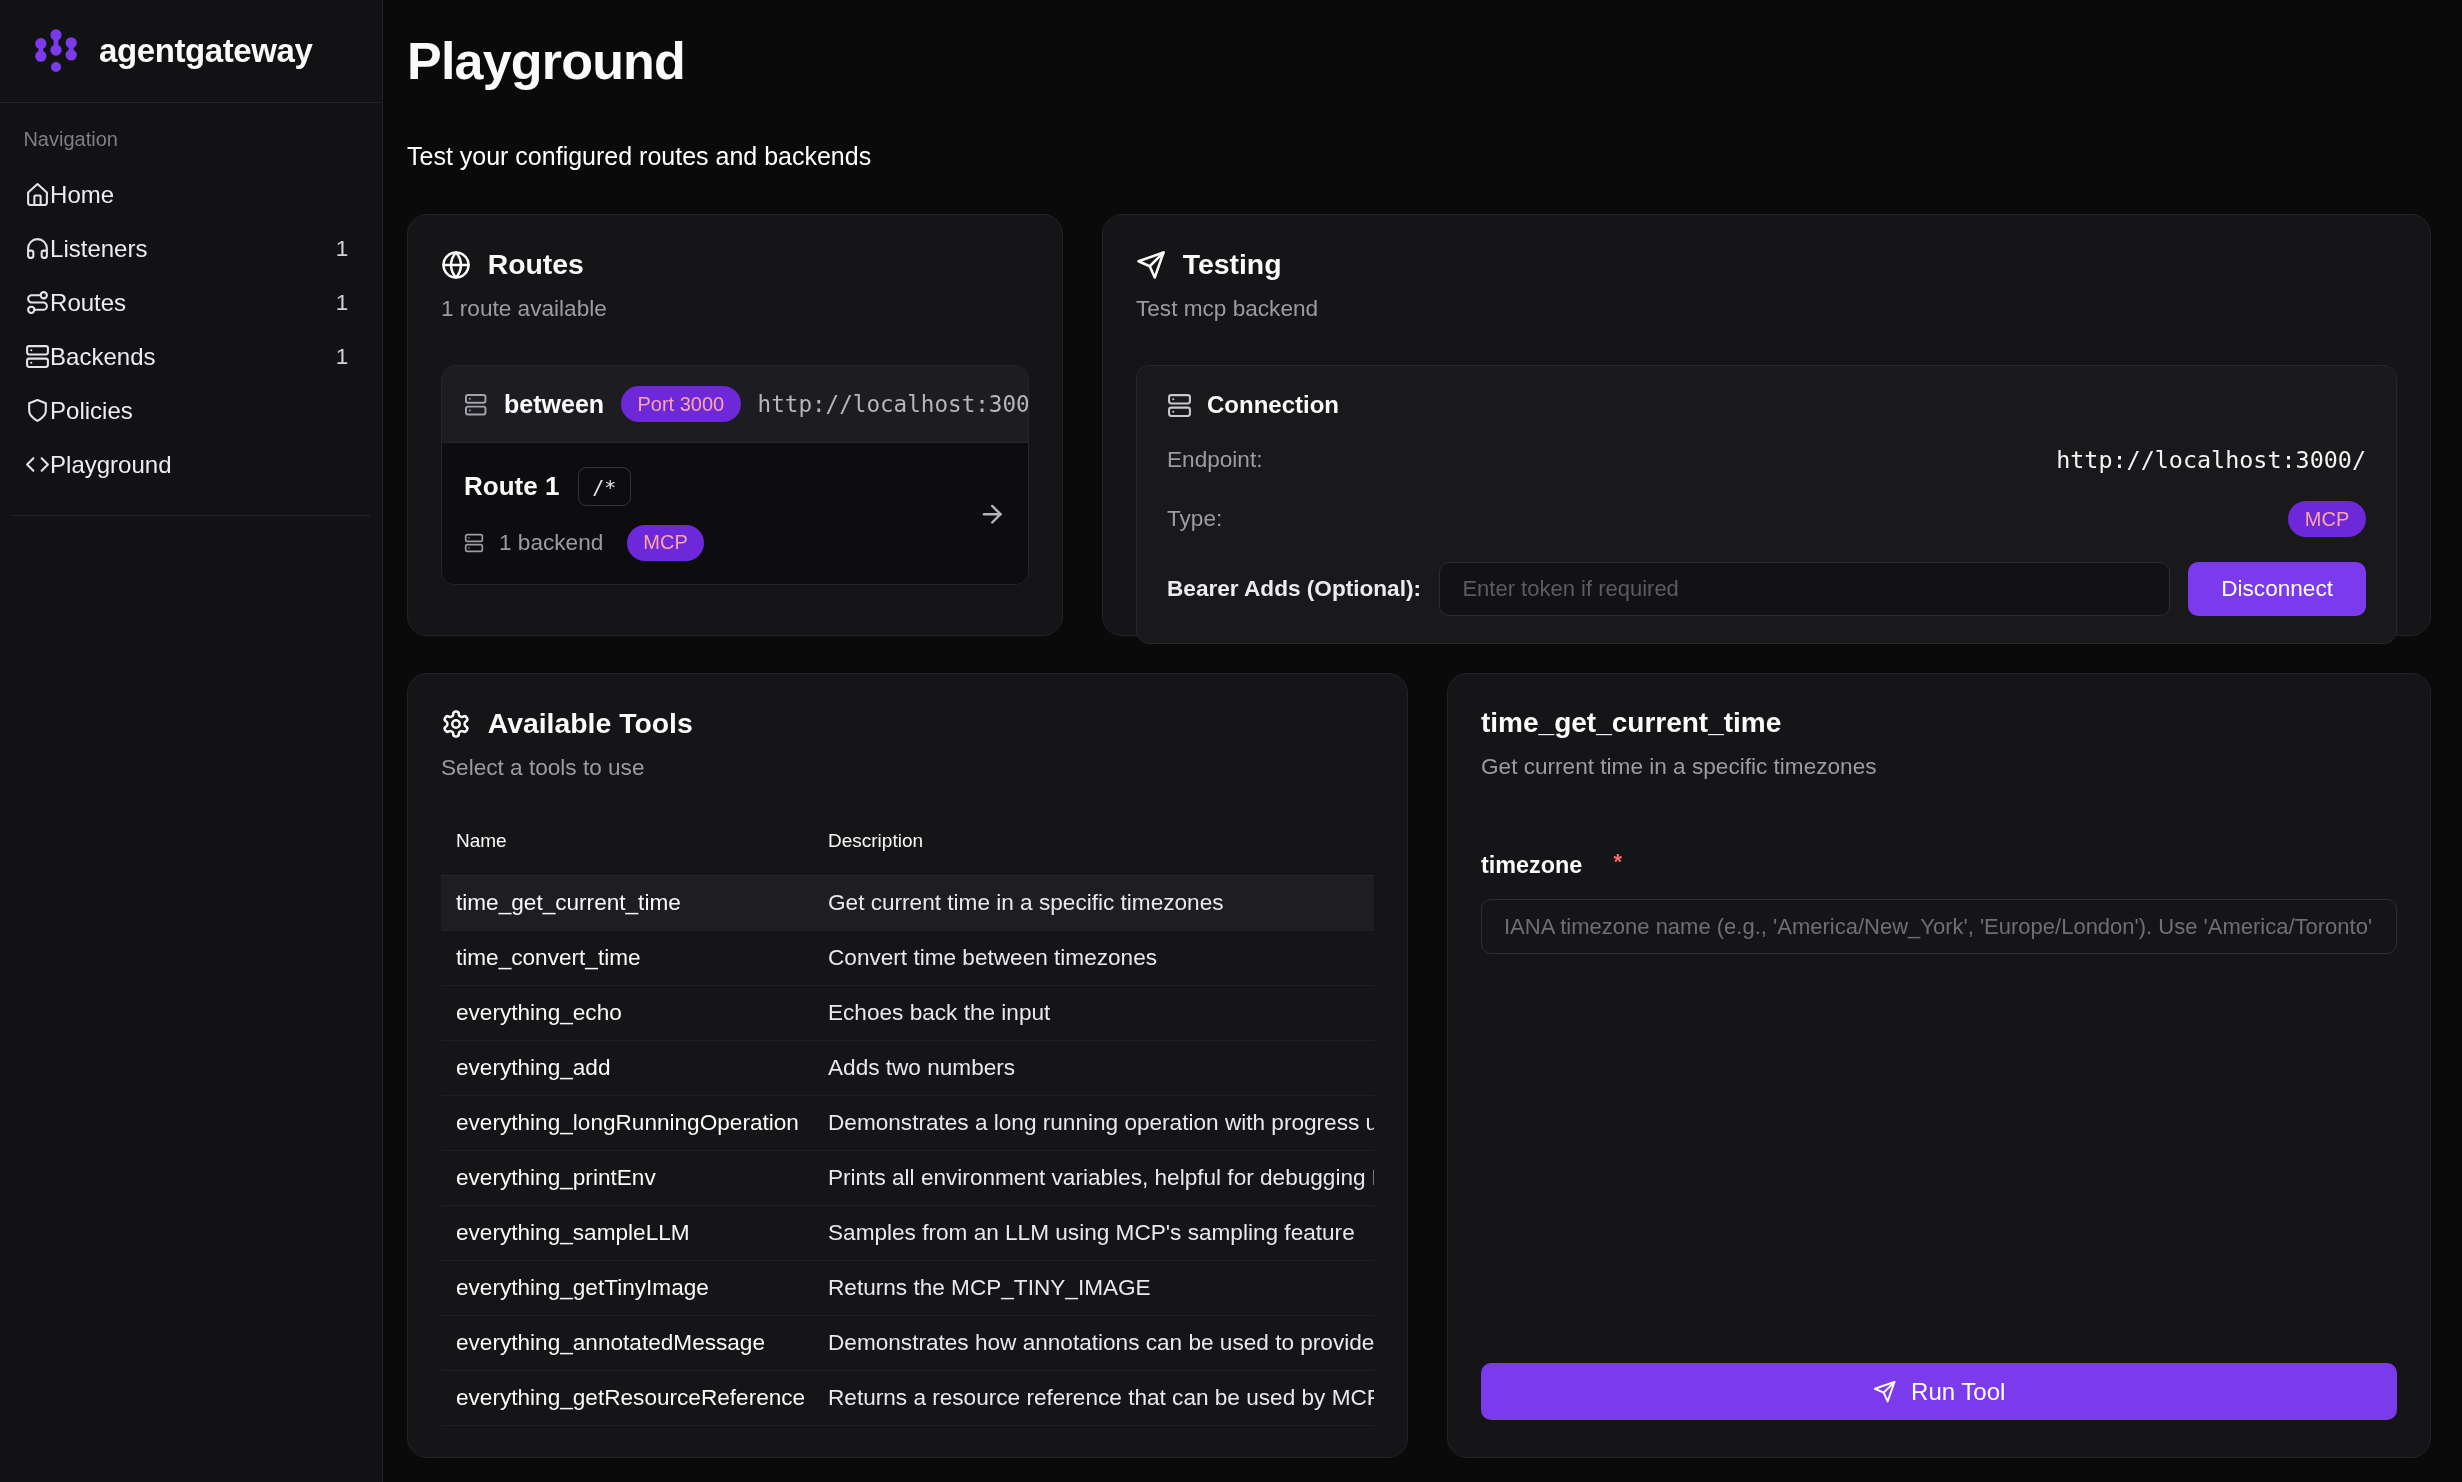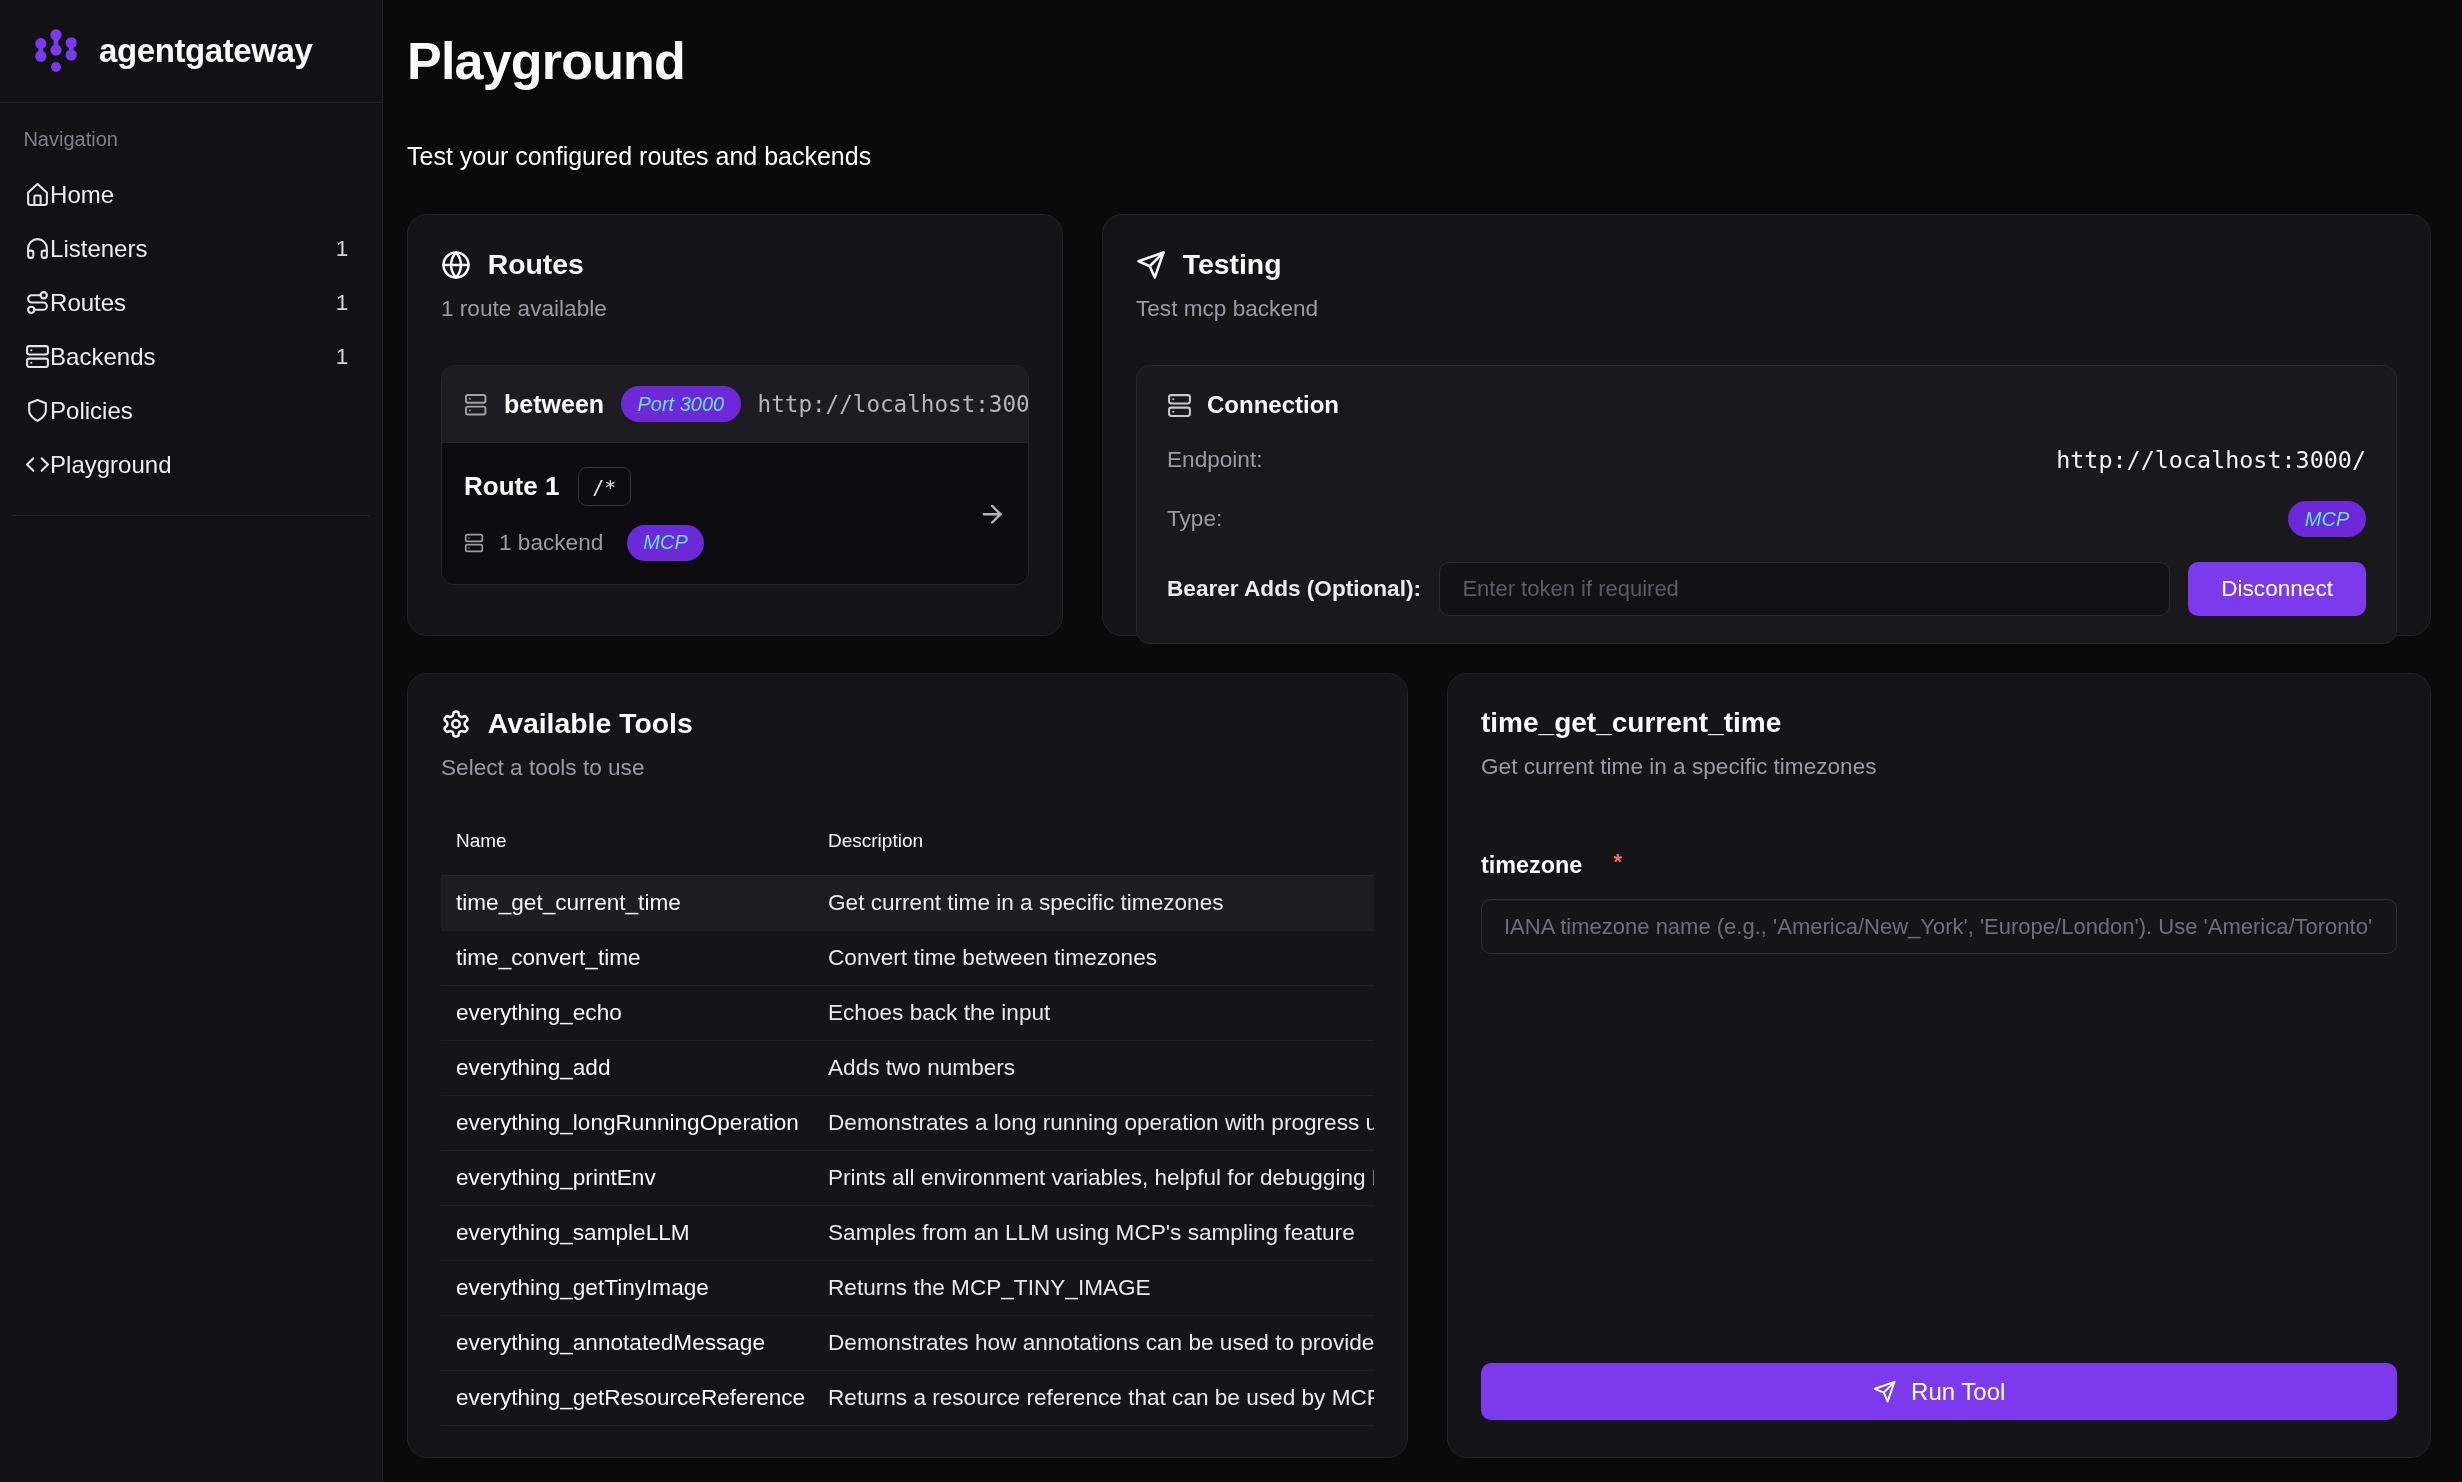"Port 3000" .badge { color: #5eead4 -> #fca5a5; font-style: italic -> none }
